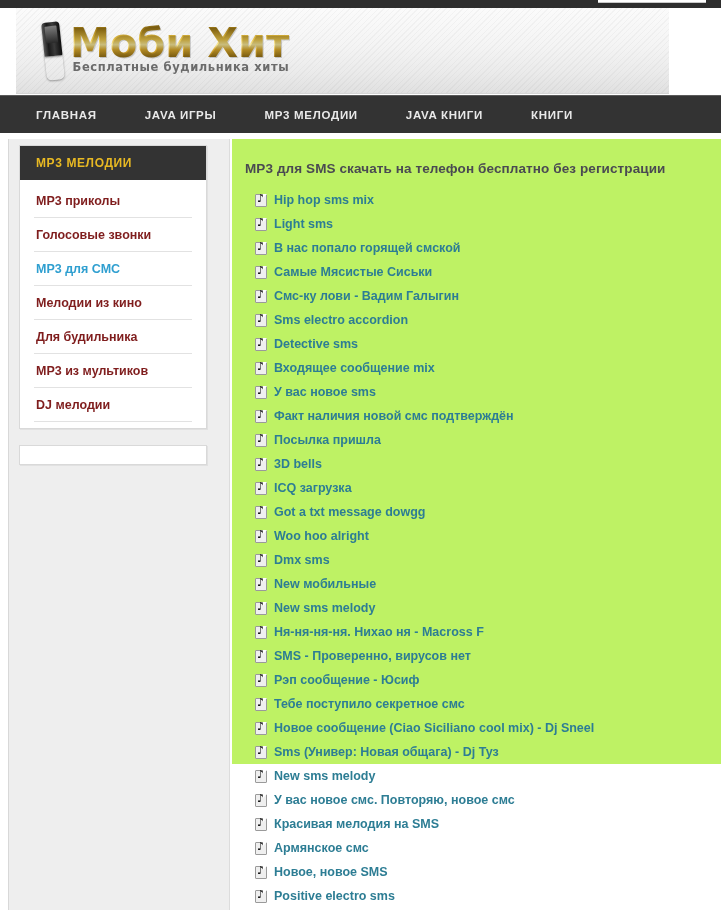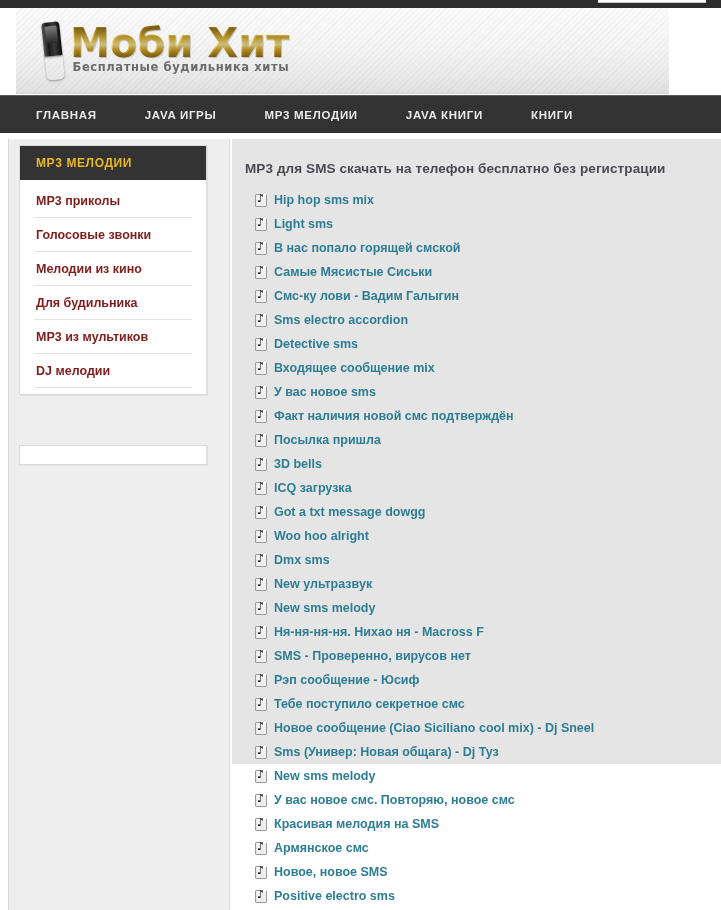"MP3 для SMS скачать на" .content { background: #e5e5e5 -> #bef264 }
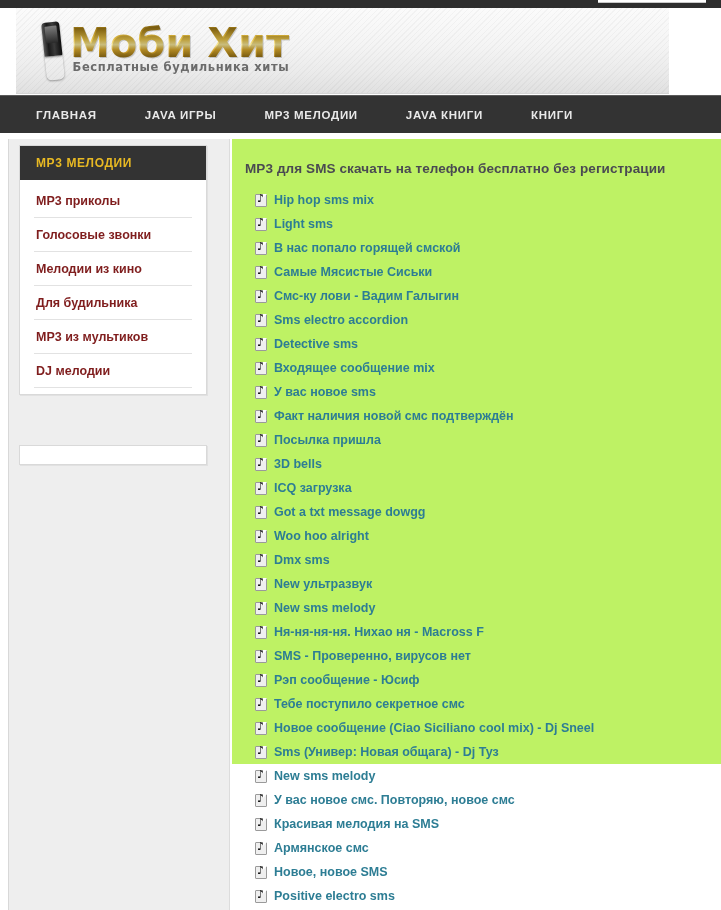"MP3 для СМС" li.sidebar-li { html: none -> <li> <a>MP3 для СМС</a> </li> }
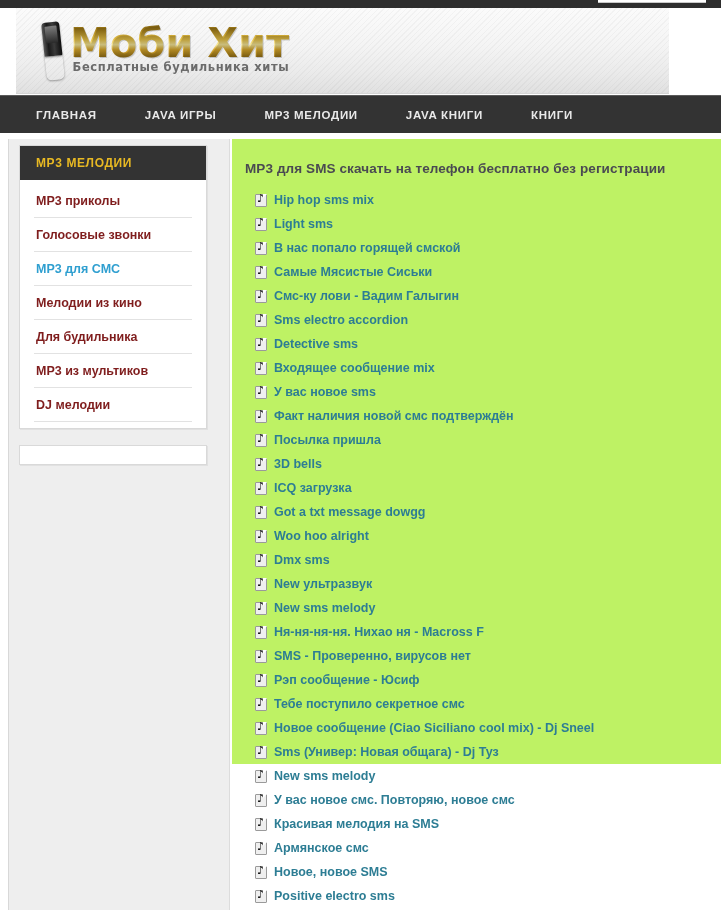"New ультразвук" a.track-link { text: ультразвук -> мобильные }
